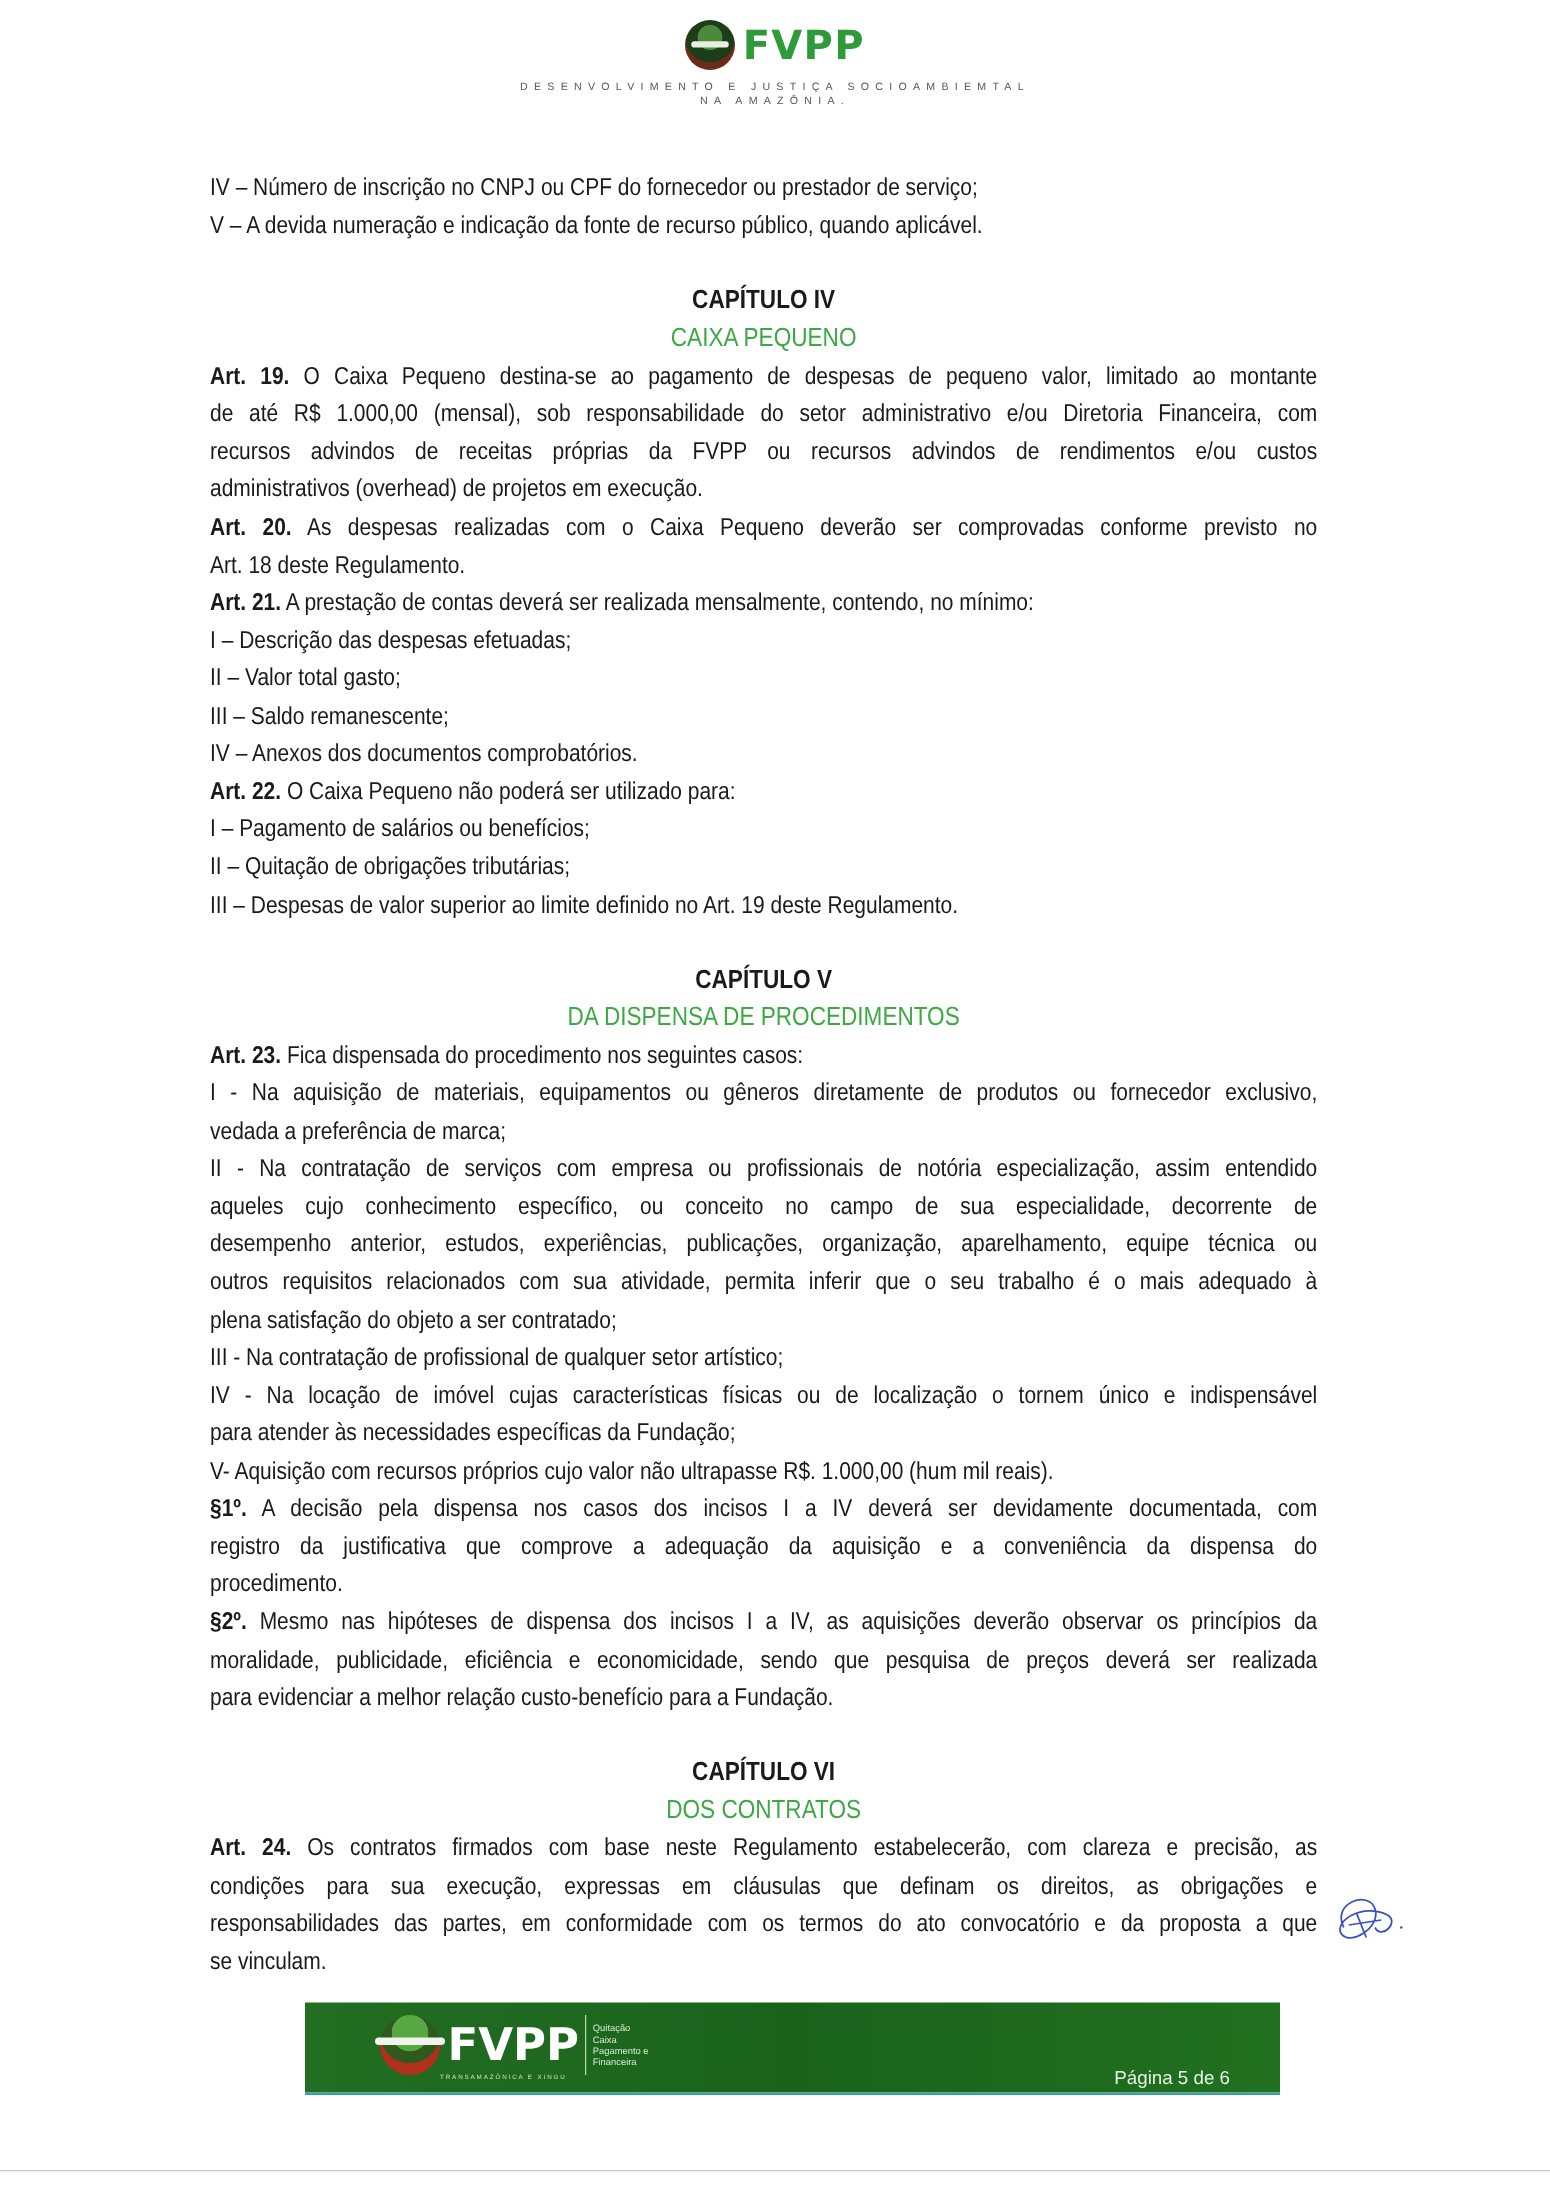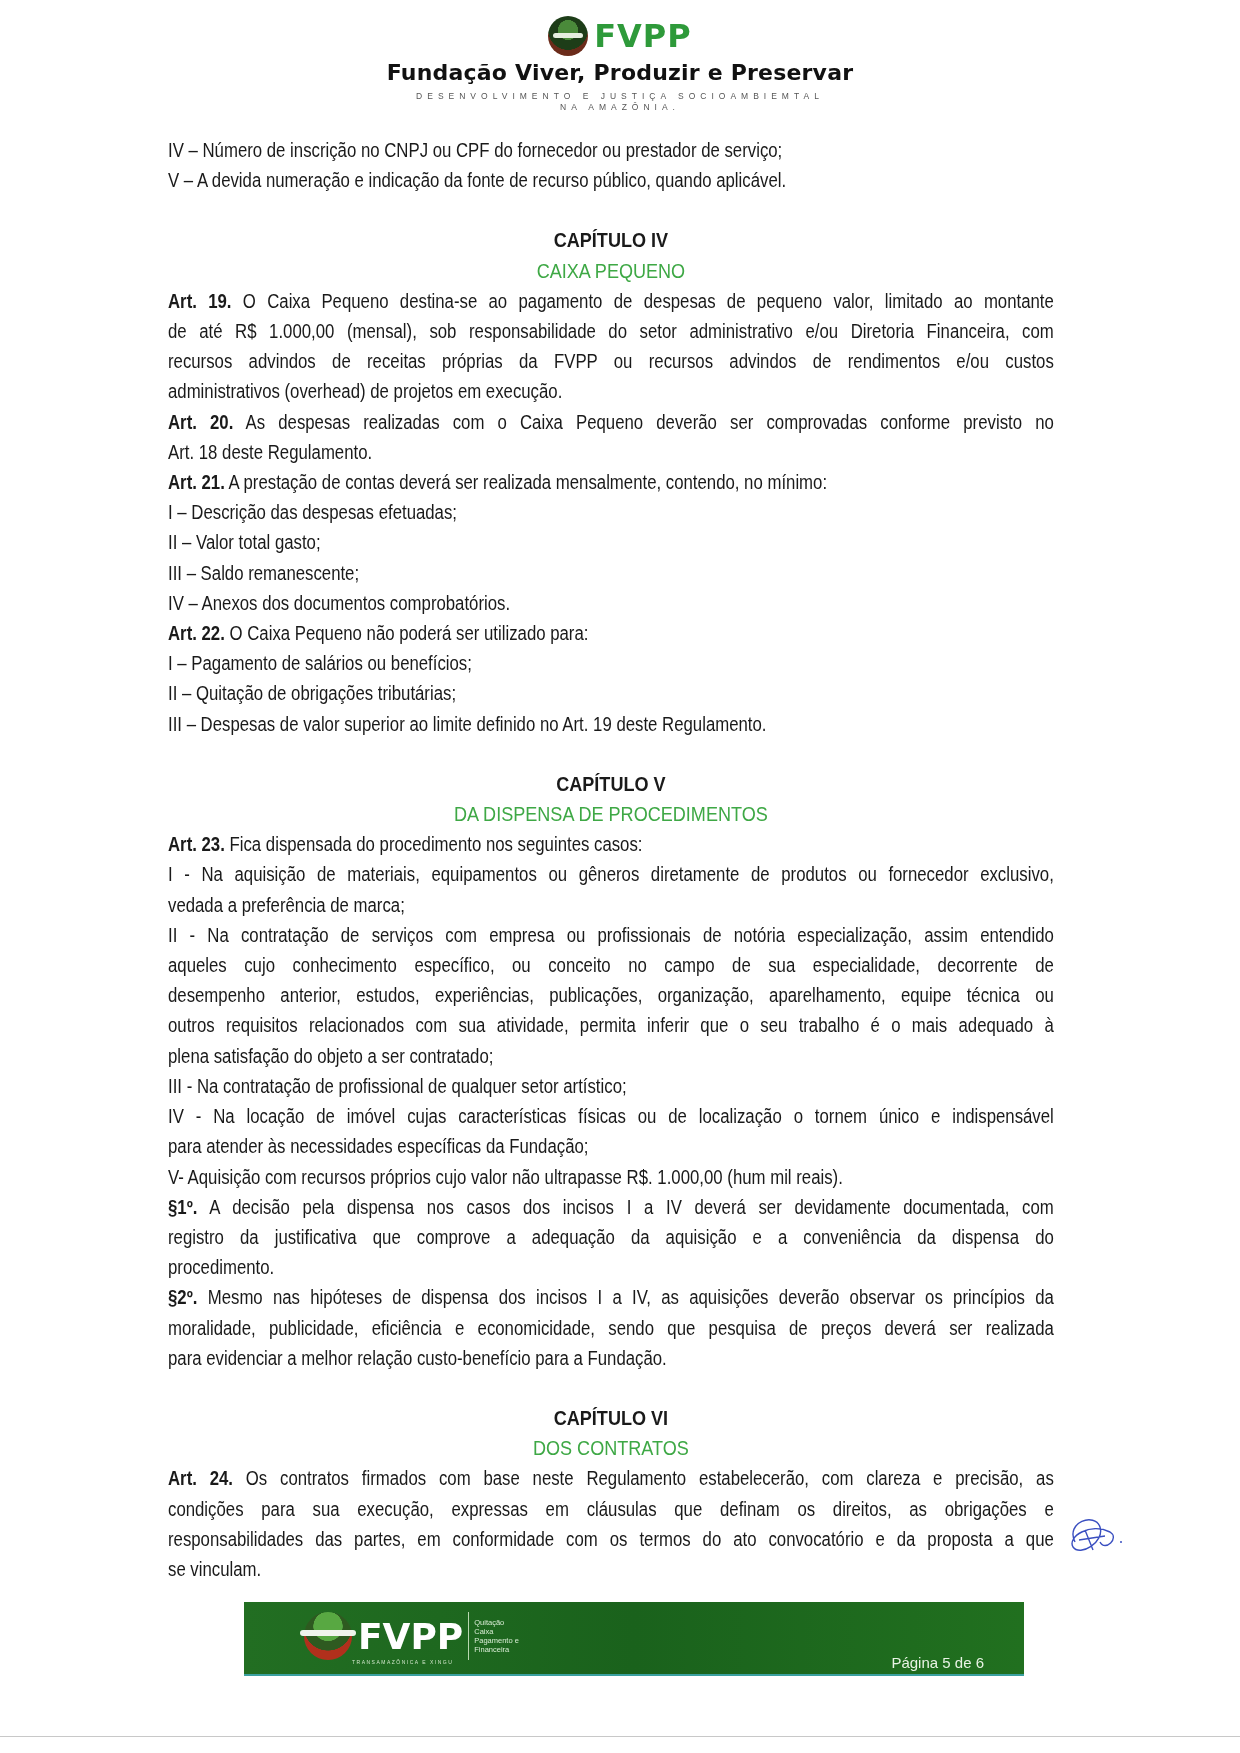"Fundação Viver, Produzir e Preservar" div.org-name { html: <div>Fundação Viver, Produzir e Preservar</div> -> none }
